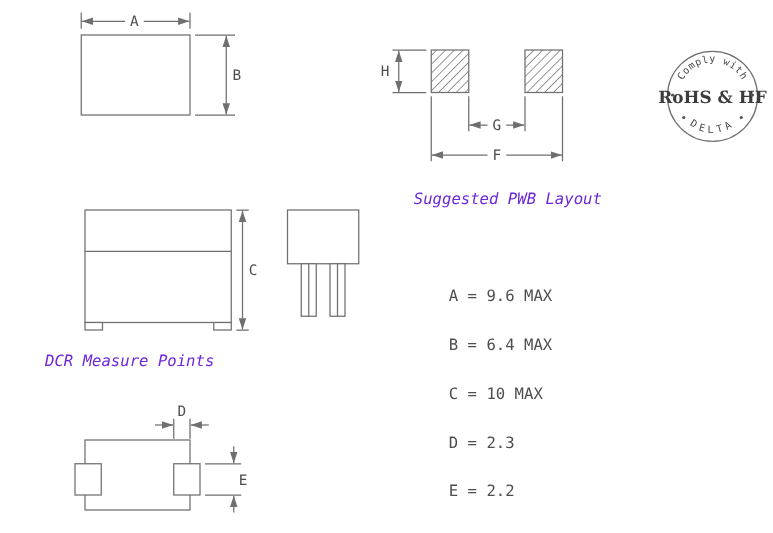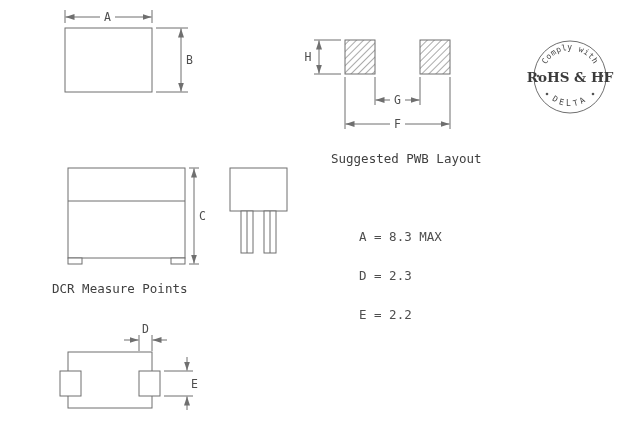"Suggested PWB Layout" .caption { color: #404040 -> #6d28d9; font-style: none -> italic }
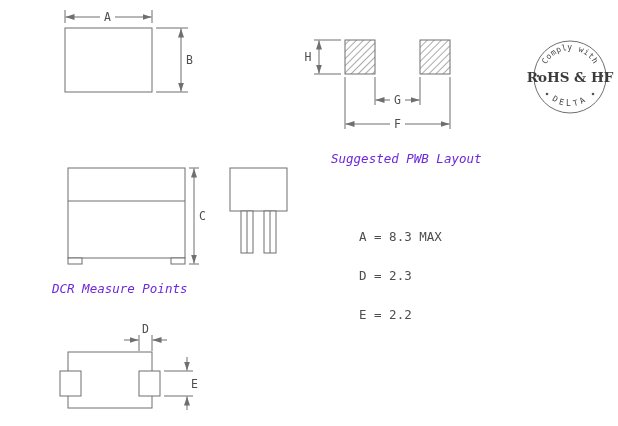"A = 8.3 MAX" div { text: 8.3 -> 9.6 }
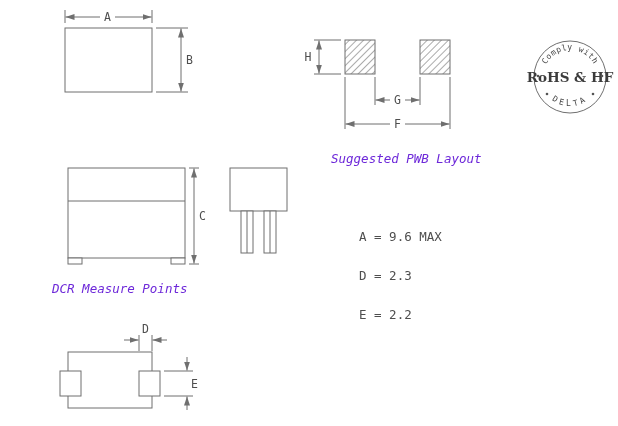"B = 6.4 MAX" div { html: none -> <div>B = 6.4 MAX</div> }
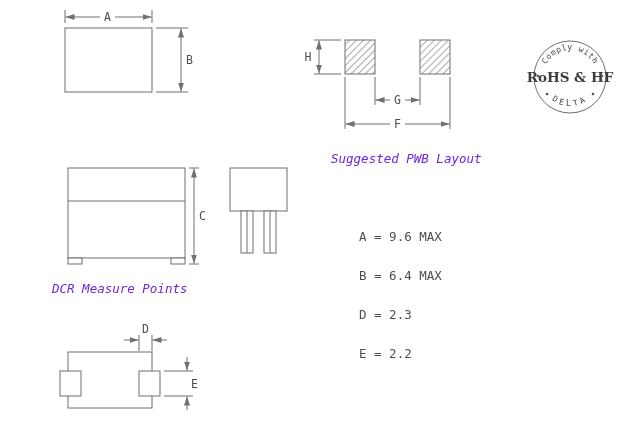"DCR Measure Points" #dcr-caption { left: 52px -> 36px }
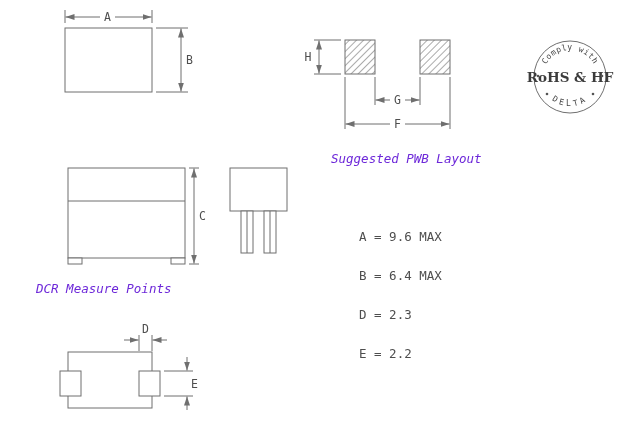"C = 10 MAX" div { html: none -> <div>C = 10 MAX</div> }
